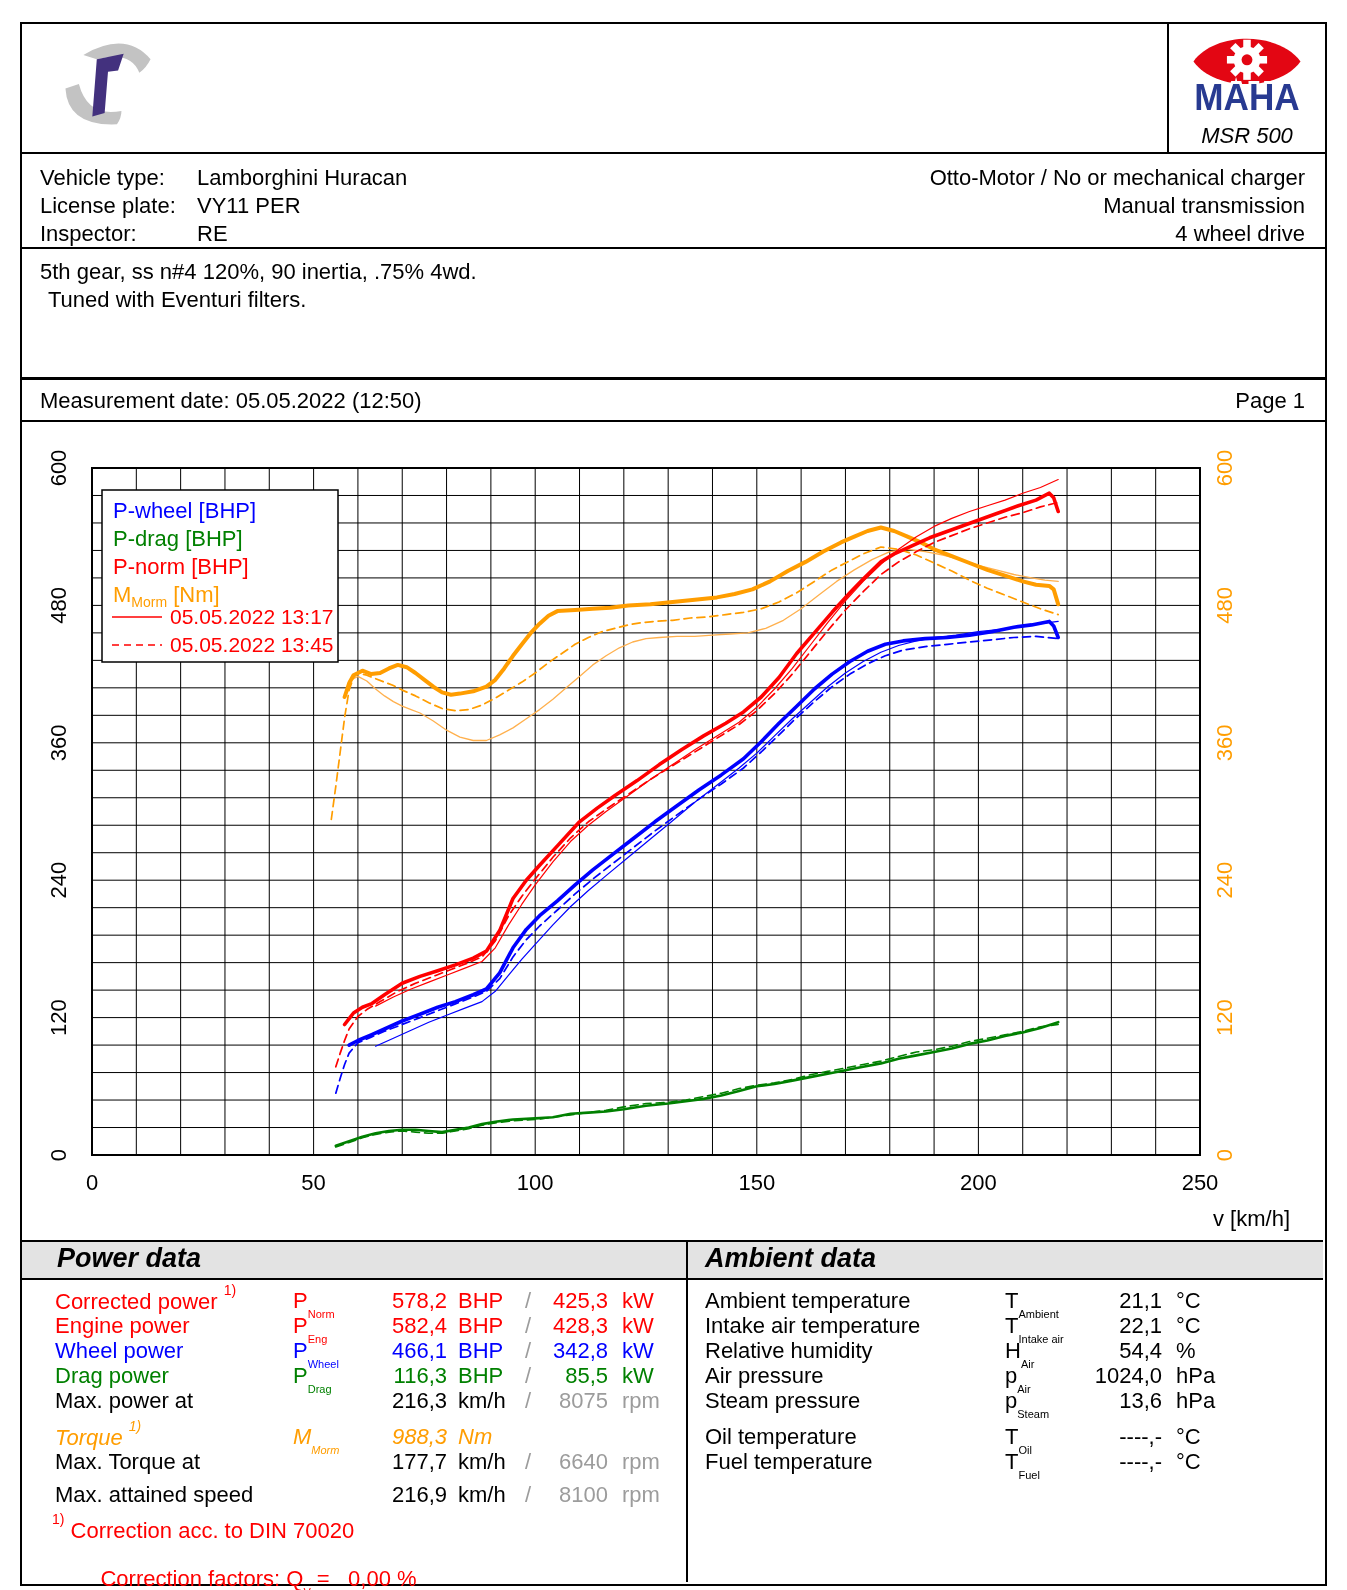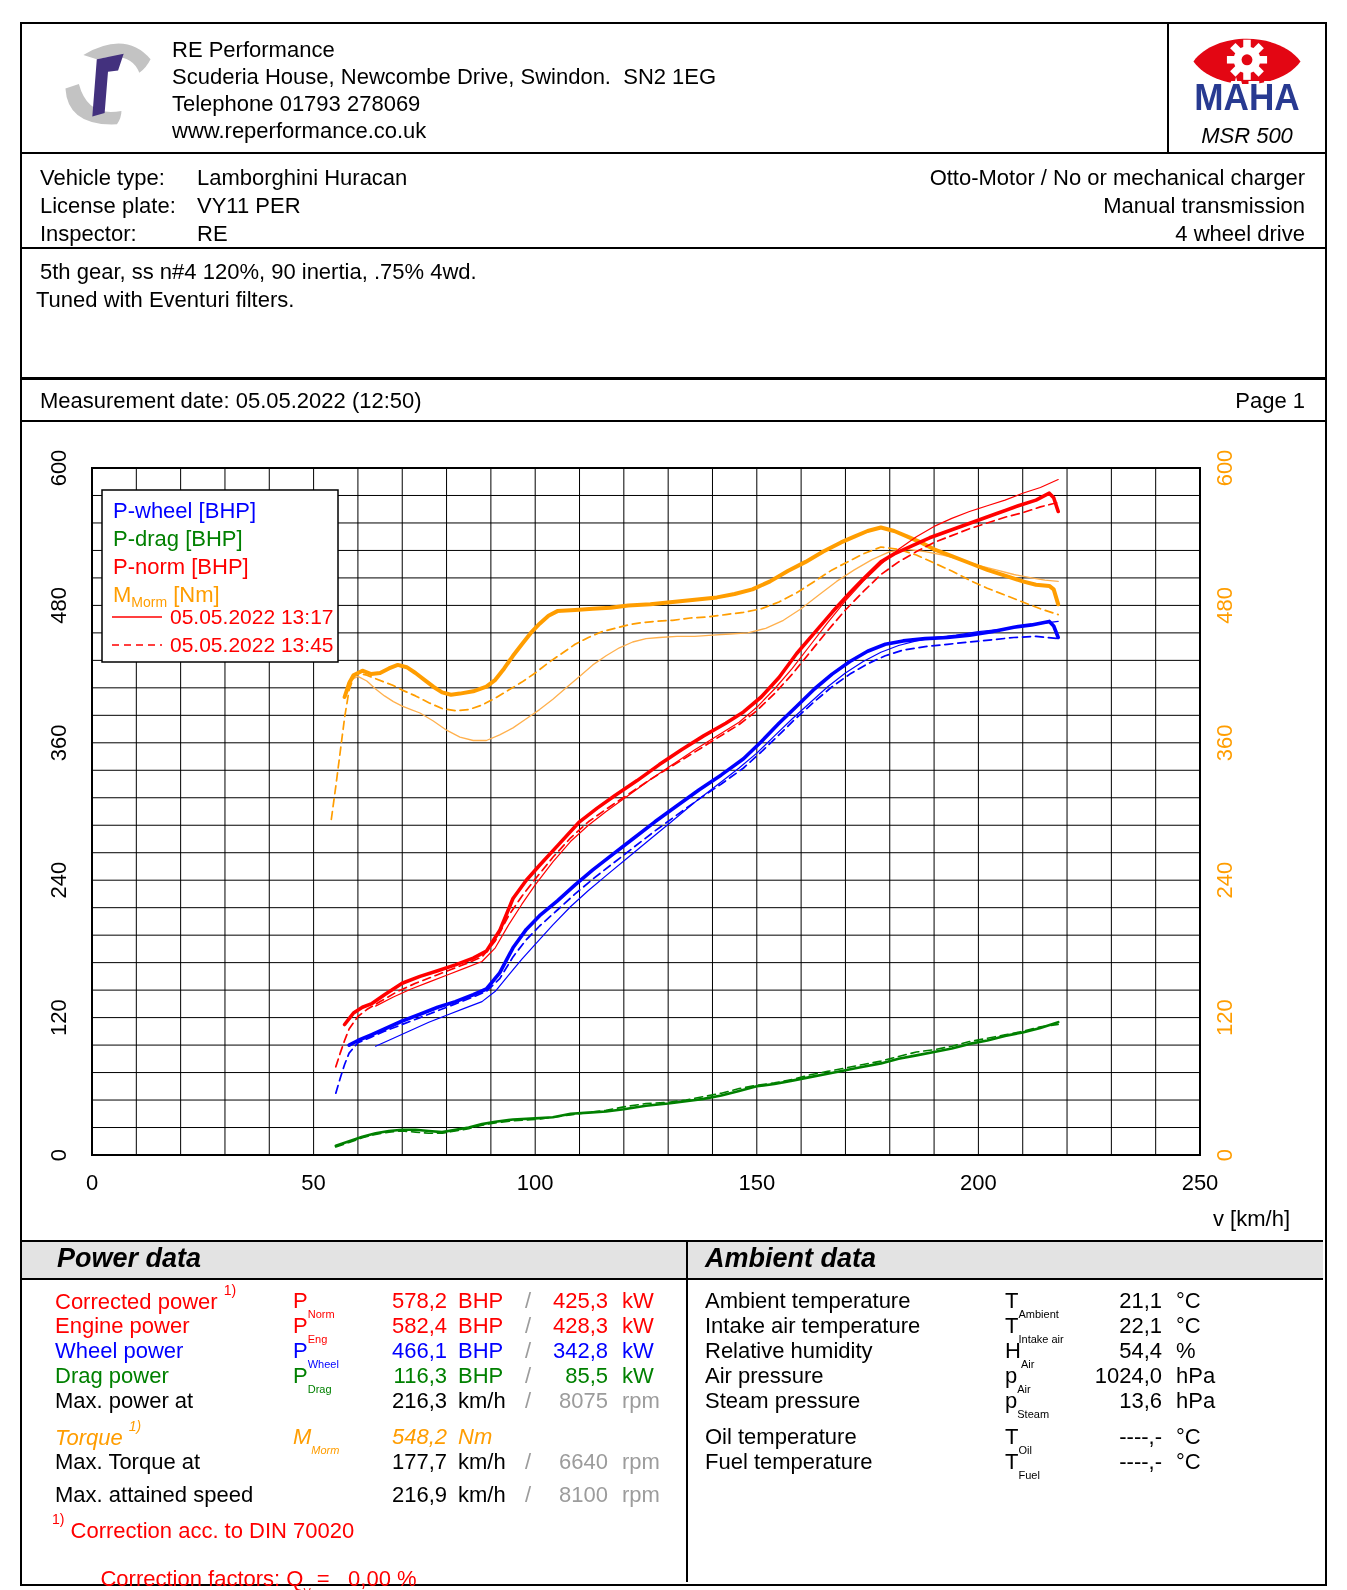"RE Performance" div.abs { html: <div> <div>RE Performance</div> <div>Scuderia House, Newcombe Drive, Swindon. SN2 1EG</div> <div>Telephone 01793 278069</div> <div>www.reperformance.co.uk</div> </div> -> none }
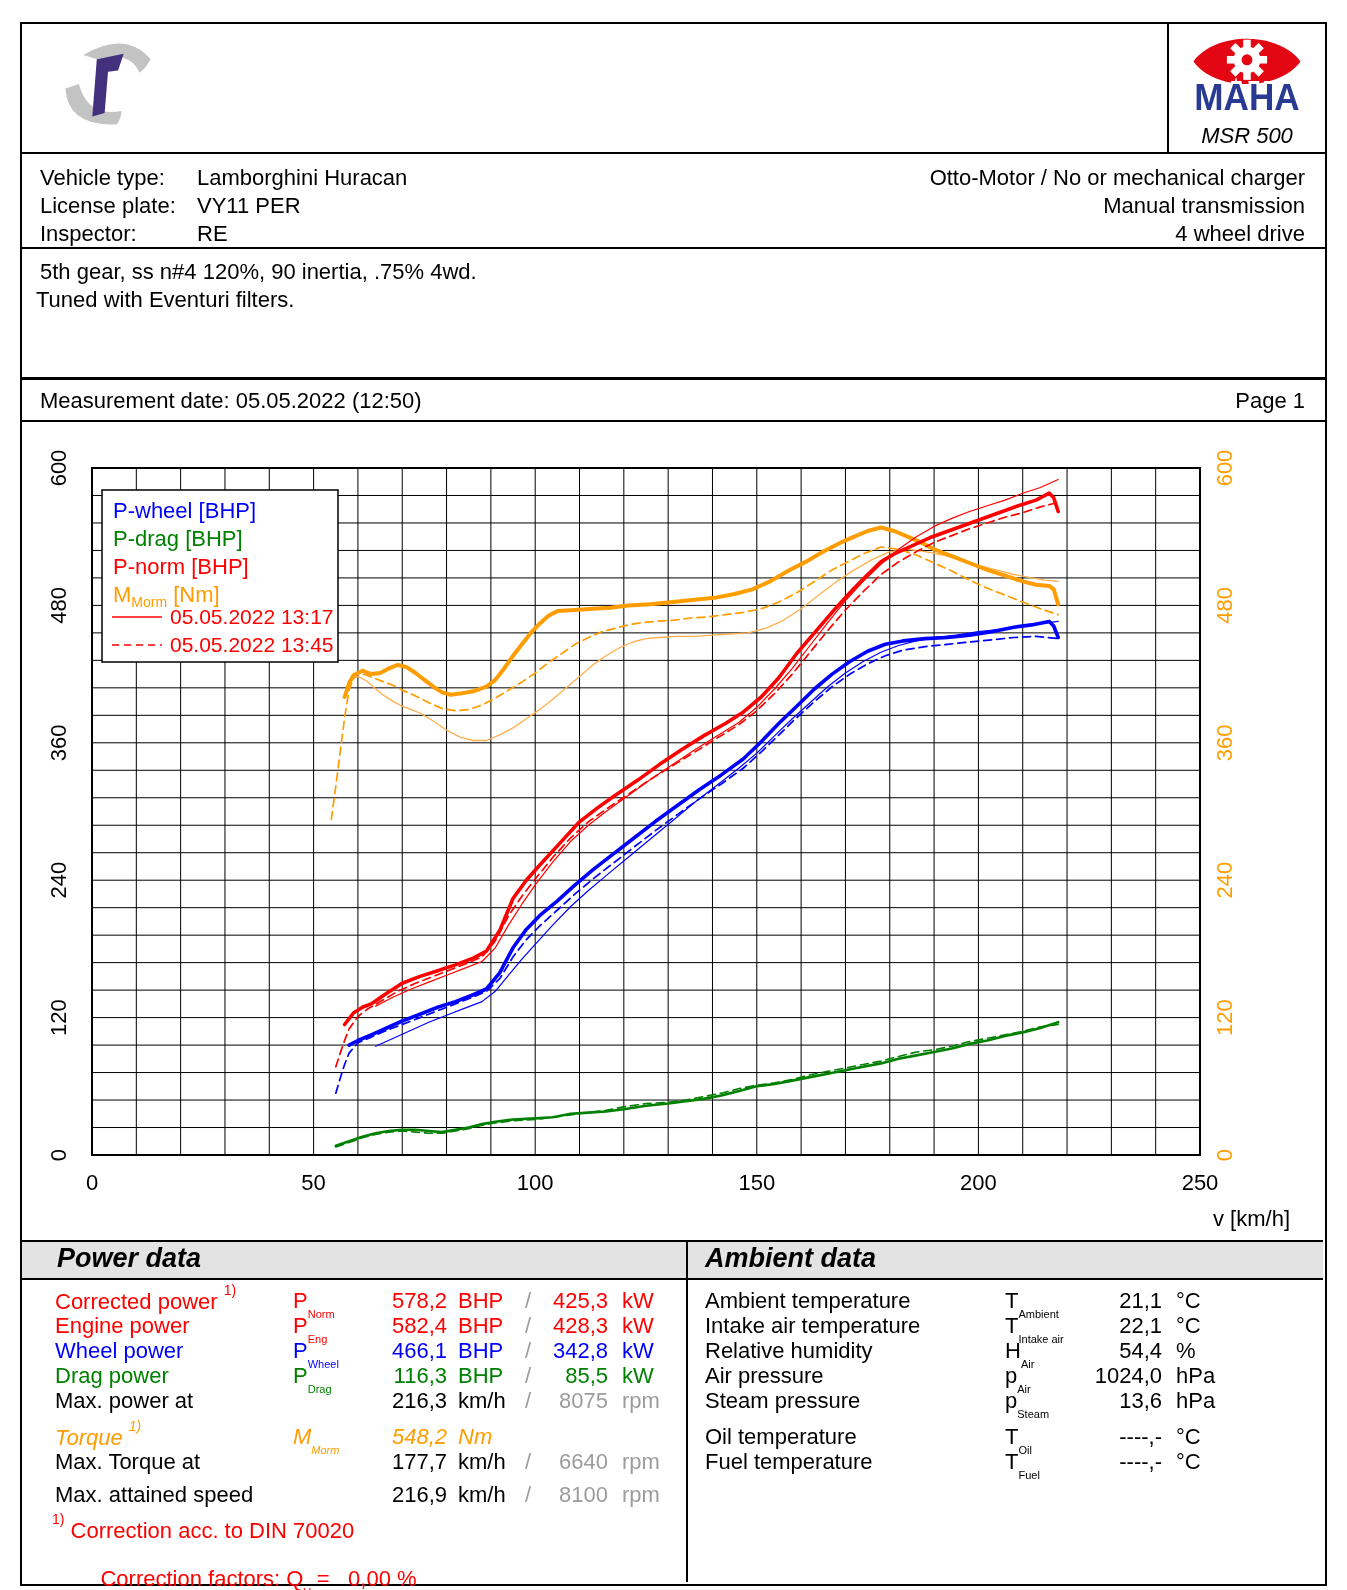"Tuned with Eventuri filters." div.abs { left: 36px -> 48px }
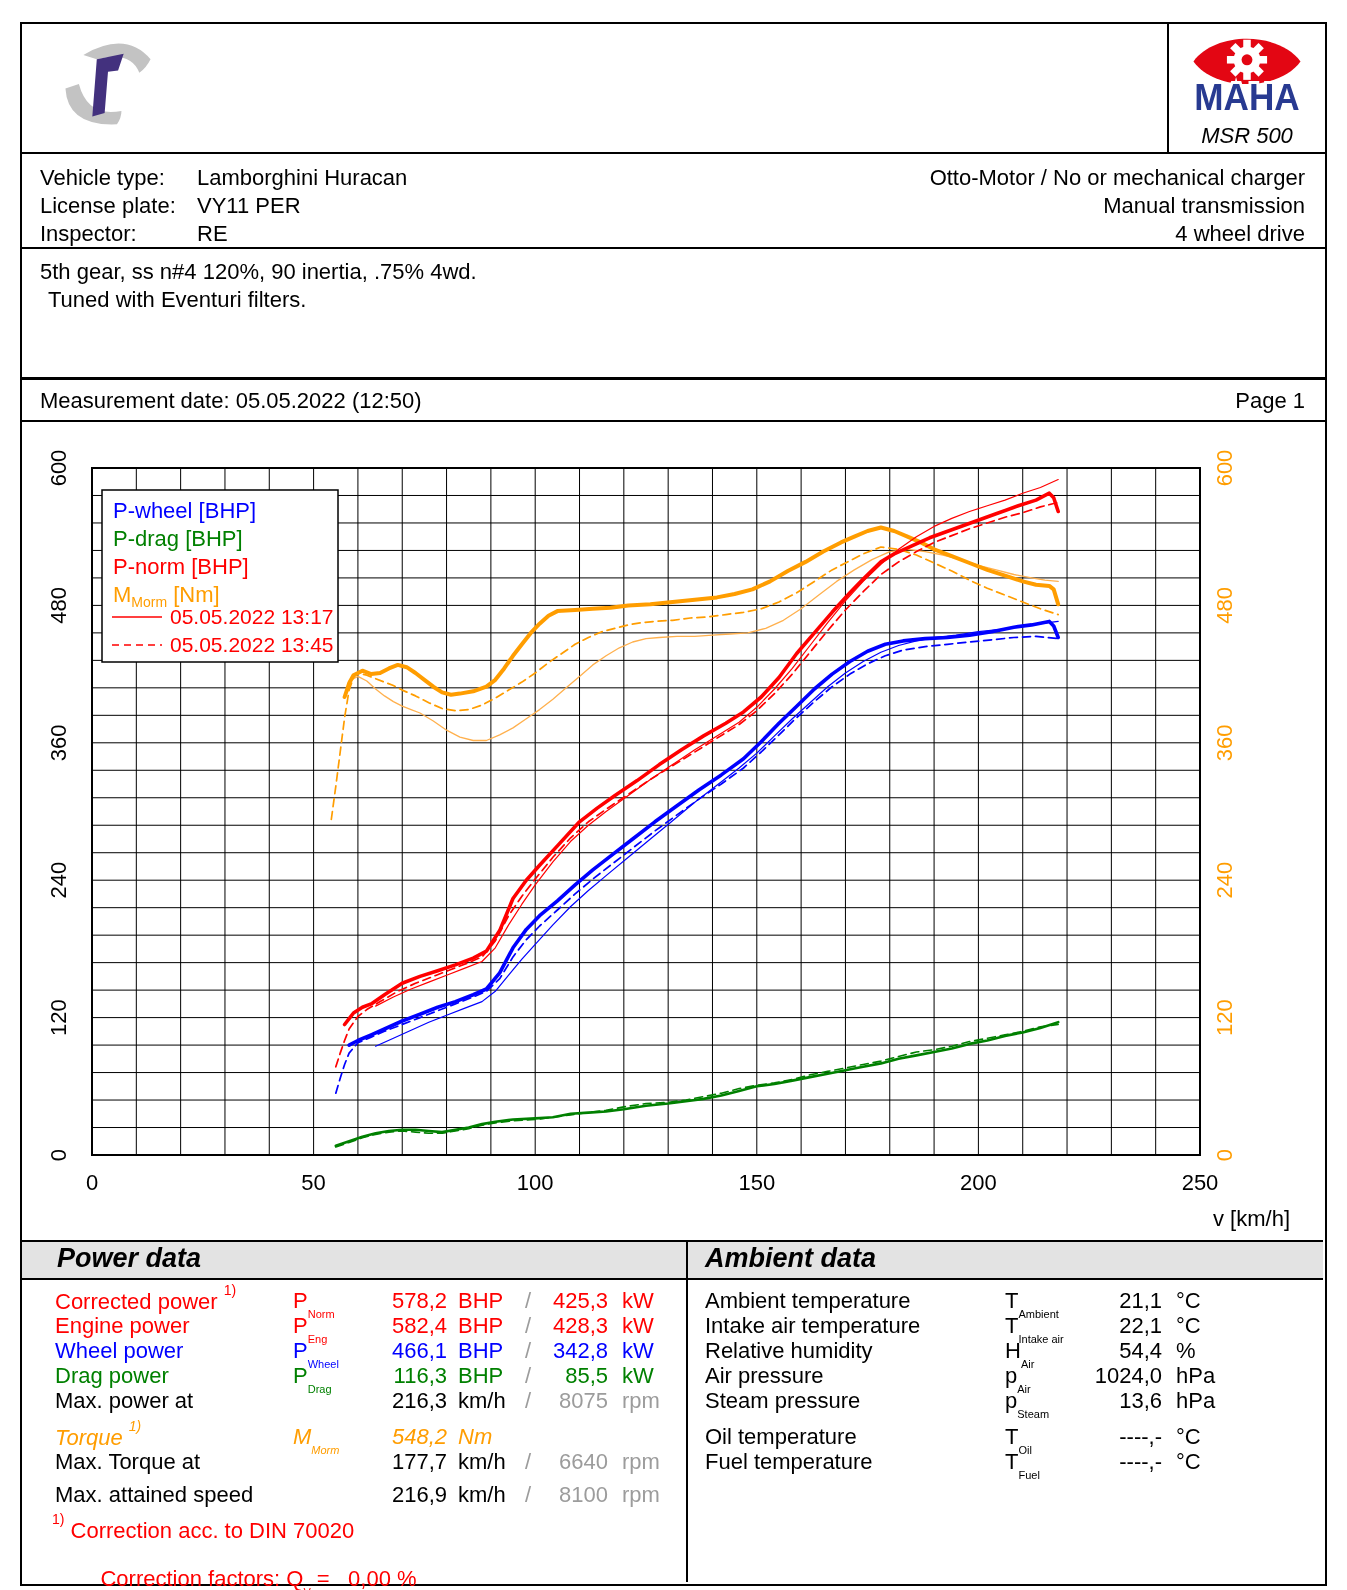"548,2" span.v1 { text: 548,2 -> 988,3 }
